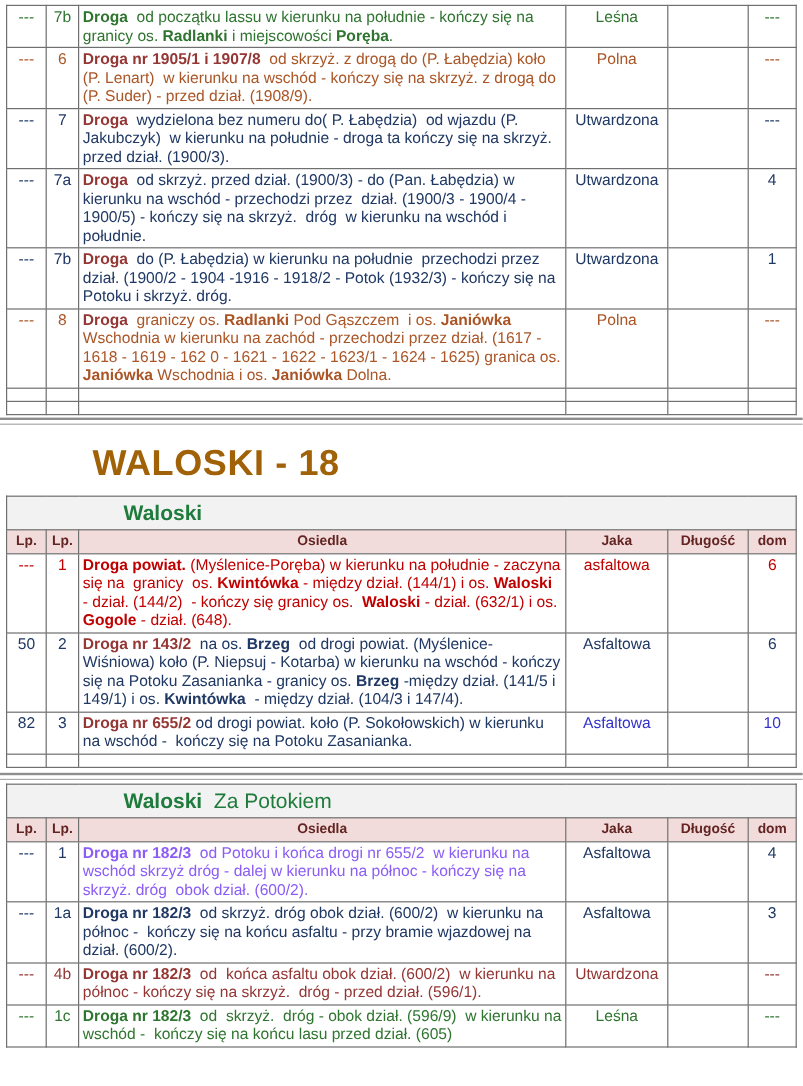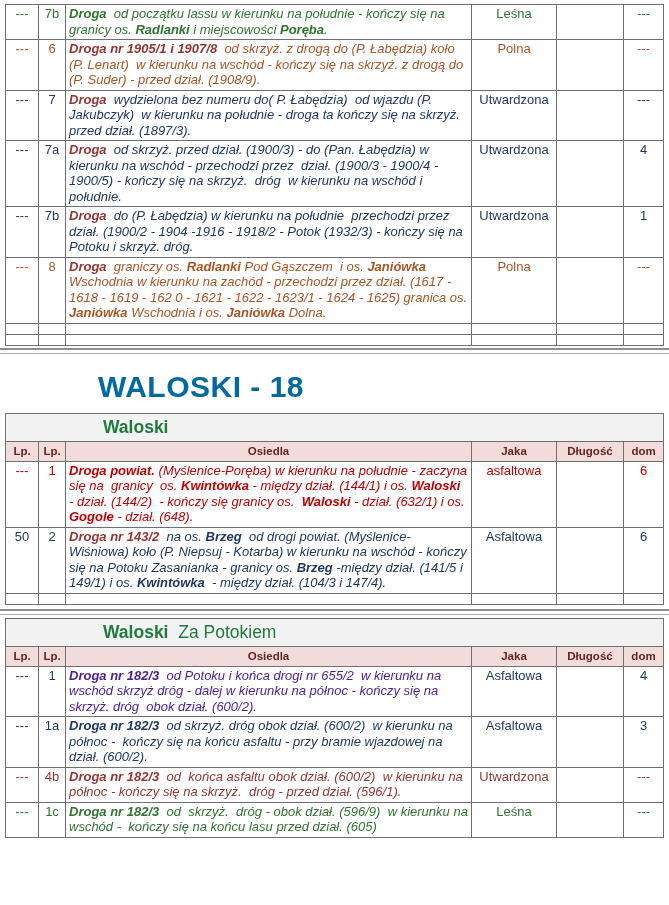"Droga od początku lassu w" td.osiedla { font-style: italic -> none }
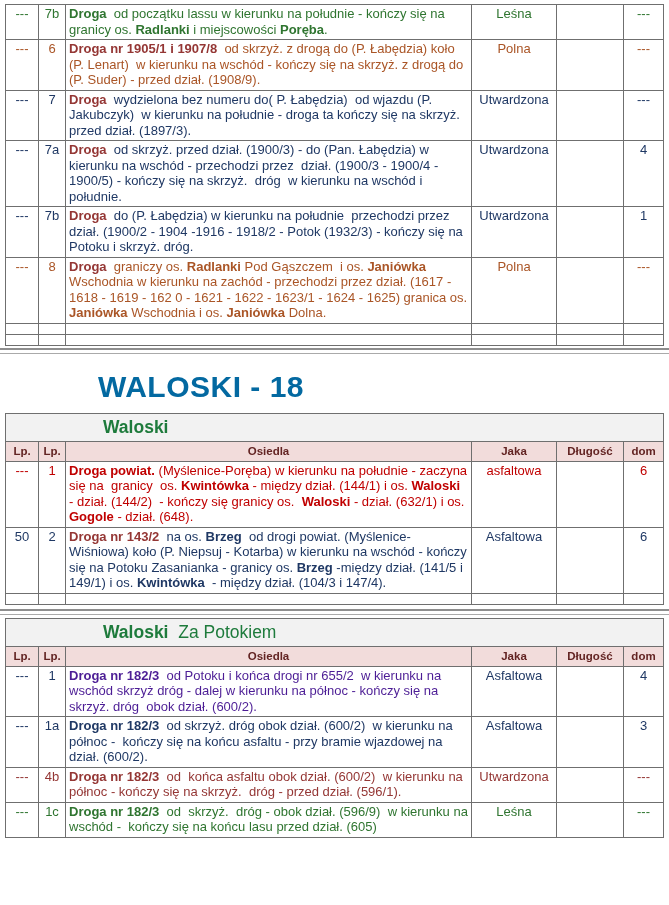"wydzielona bez numeru do( P." span { text: 1897/3 -> 1900/3 }
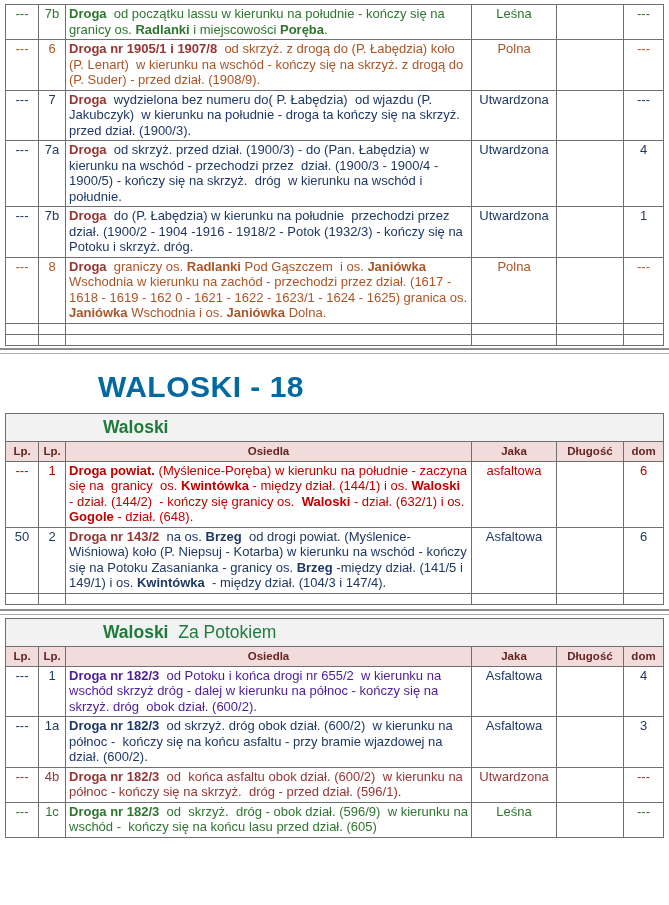"WALOSKI - 18" .title { color: #0369a1 -> #a16207; margin: 16px 0 9px 98px -> 16px 0 9px 77px }
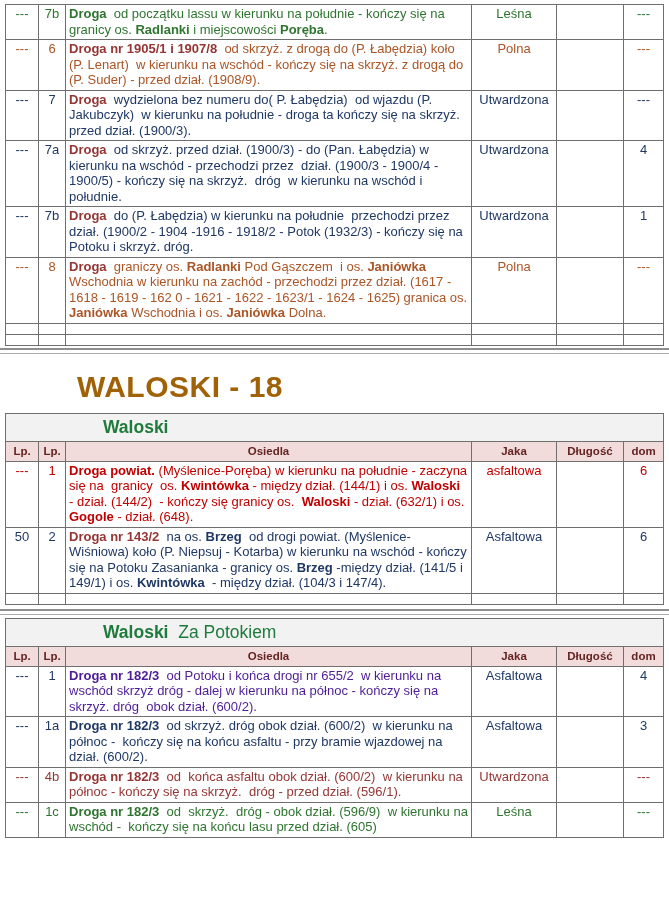"82" tr { html: none -> <tr> <td>82</td> <td>3</td> <td><span>Droga nr 655/2</span><span> od drogi powiat. koło (P. Sokołowskich) w kierunku na wschód - kończy się na Potoku Zasanianka.</span></td> <td>Asfaltowa</td> <td></td> <td>10</td> </tr> }
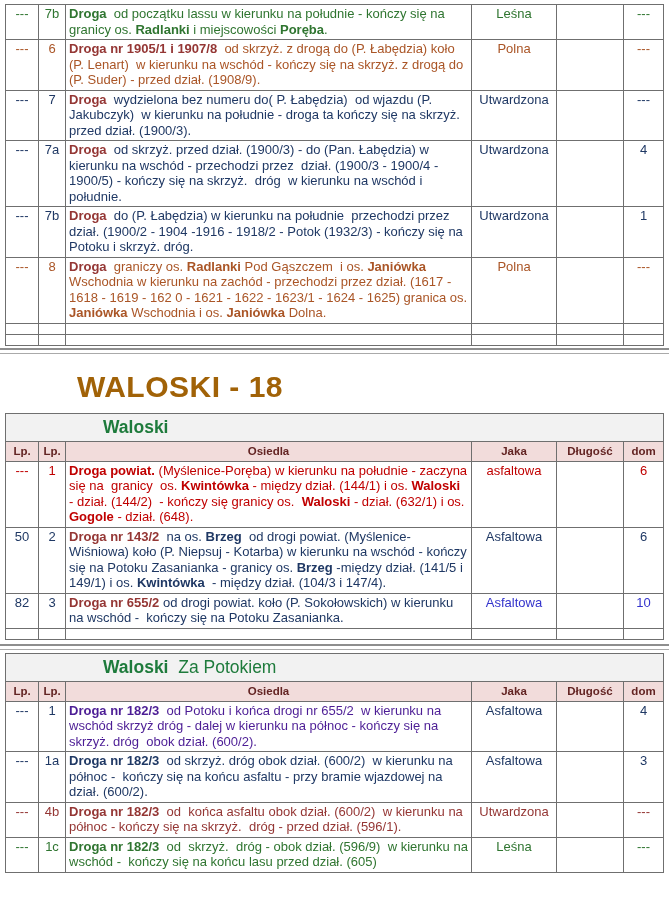"Droga nr 182/3 od Potoku" td.osiedla { color: #4c1d95 -> #8b5cf6 }
